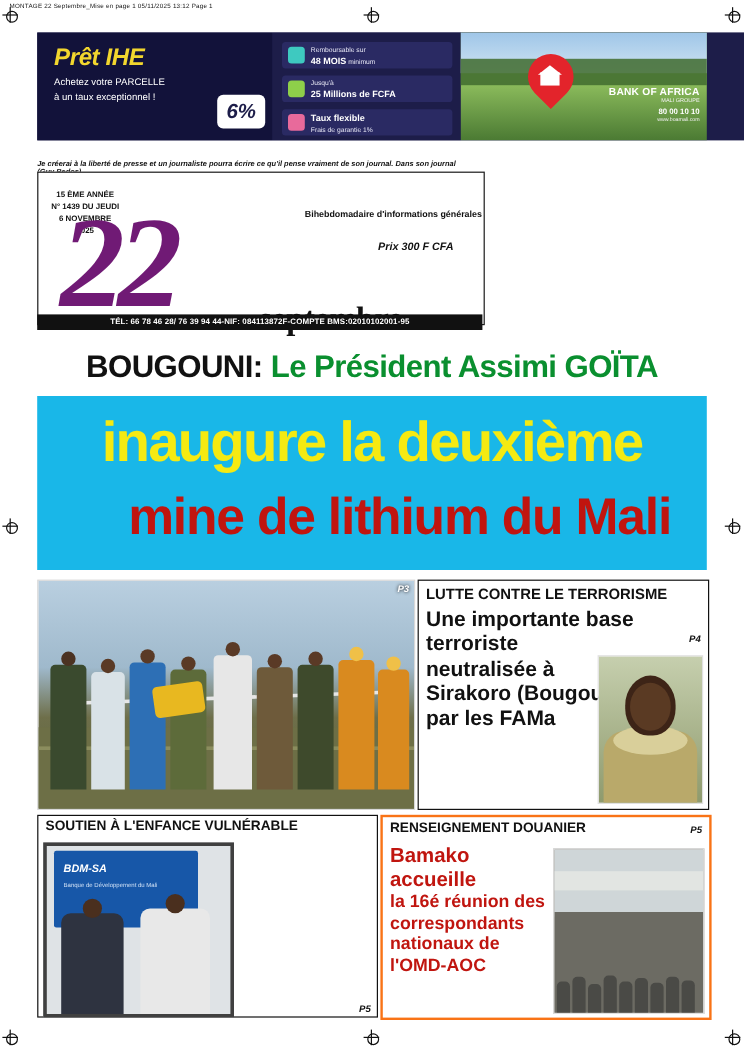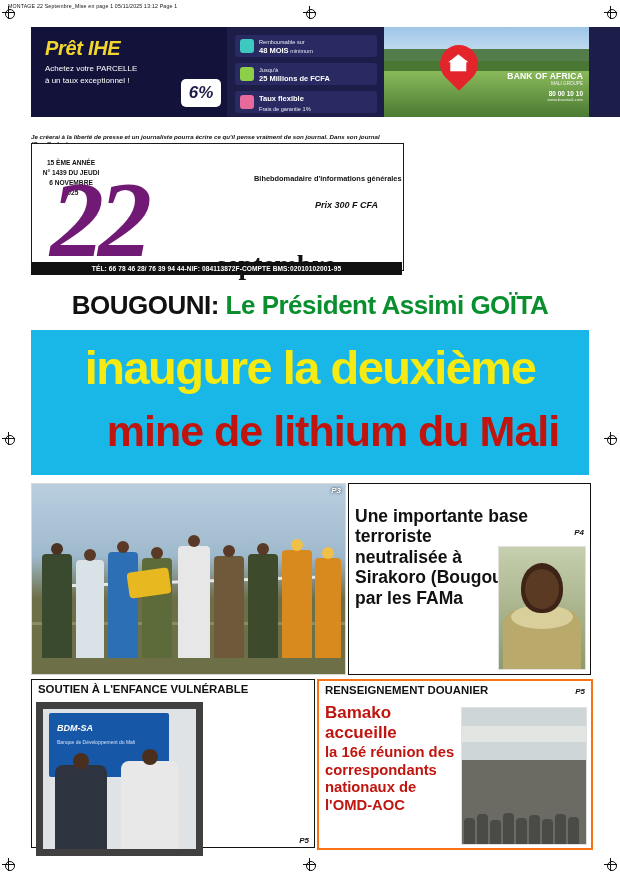"LUTTE CONTRE LE TERRORISME" div.terror-h { html: none -> <div>LUTTE CONTRE LE TERRORISME</div> }
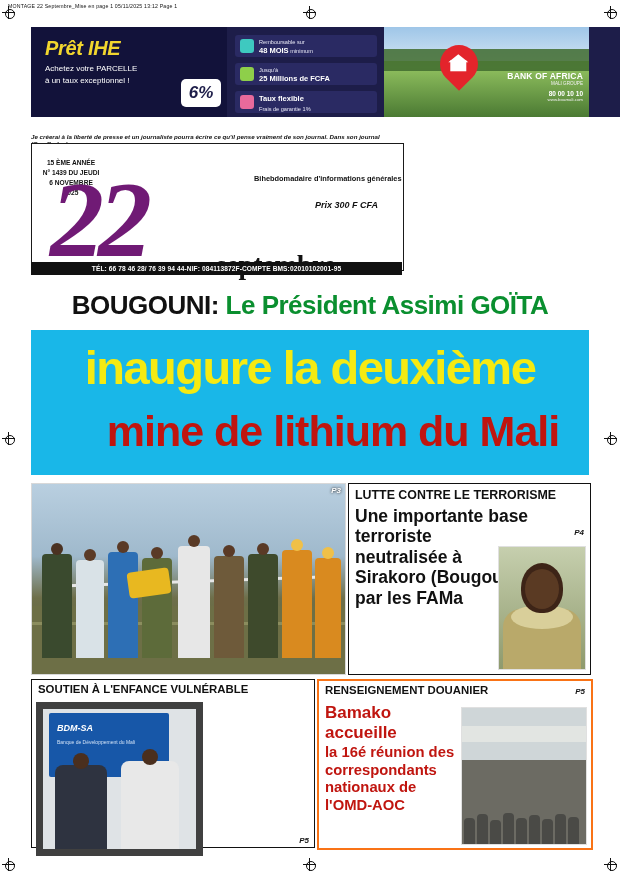"BDM-SA" .bdm-photo { border: 7px solid #404040 -> 3px solid #404040 }
